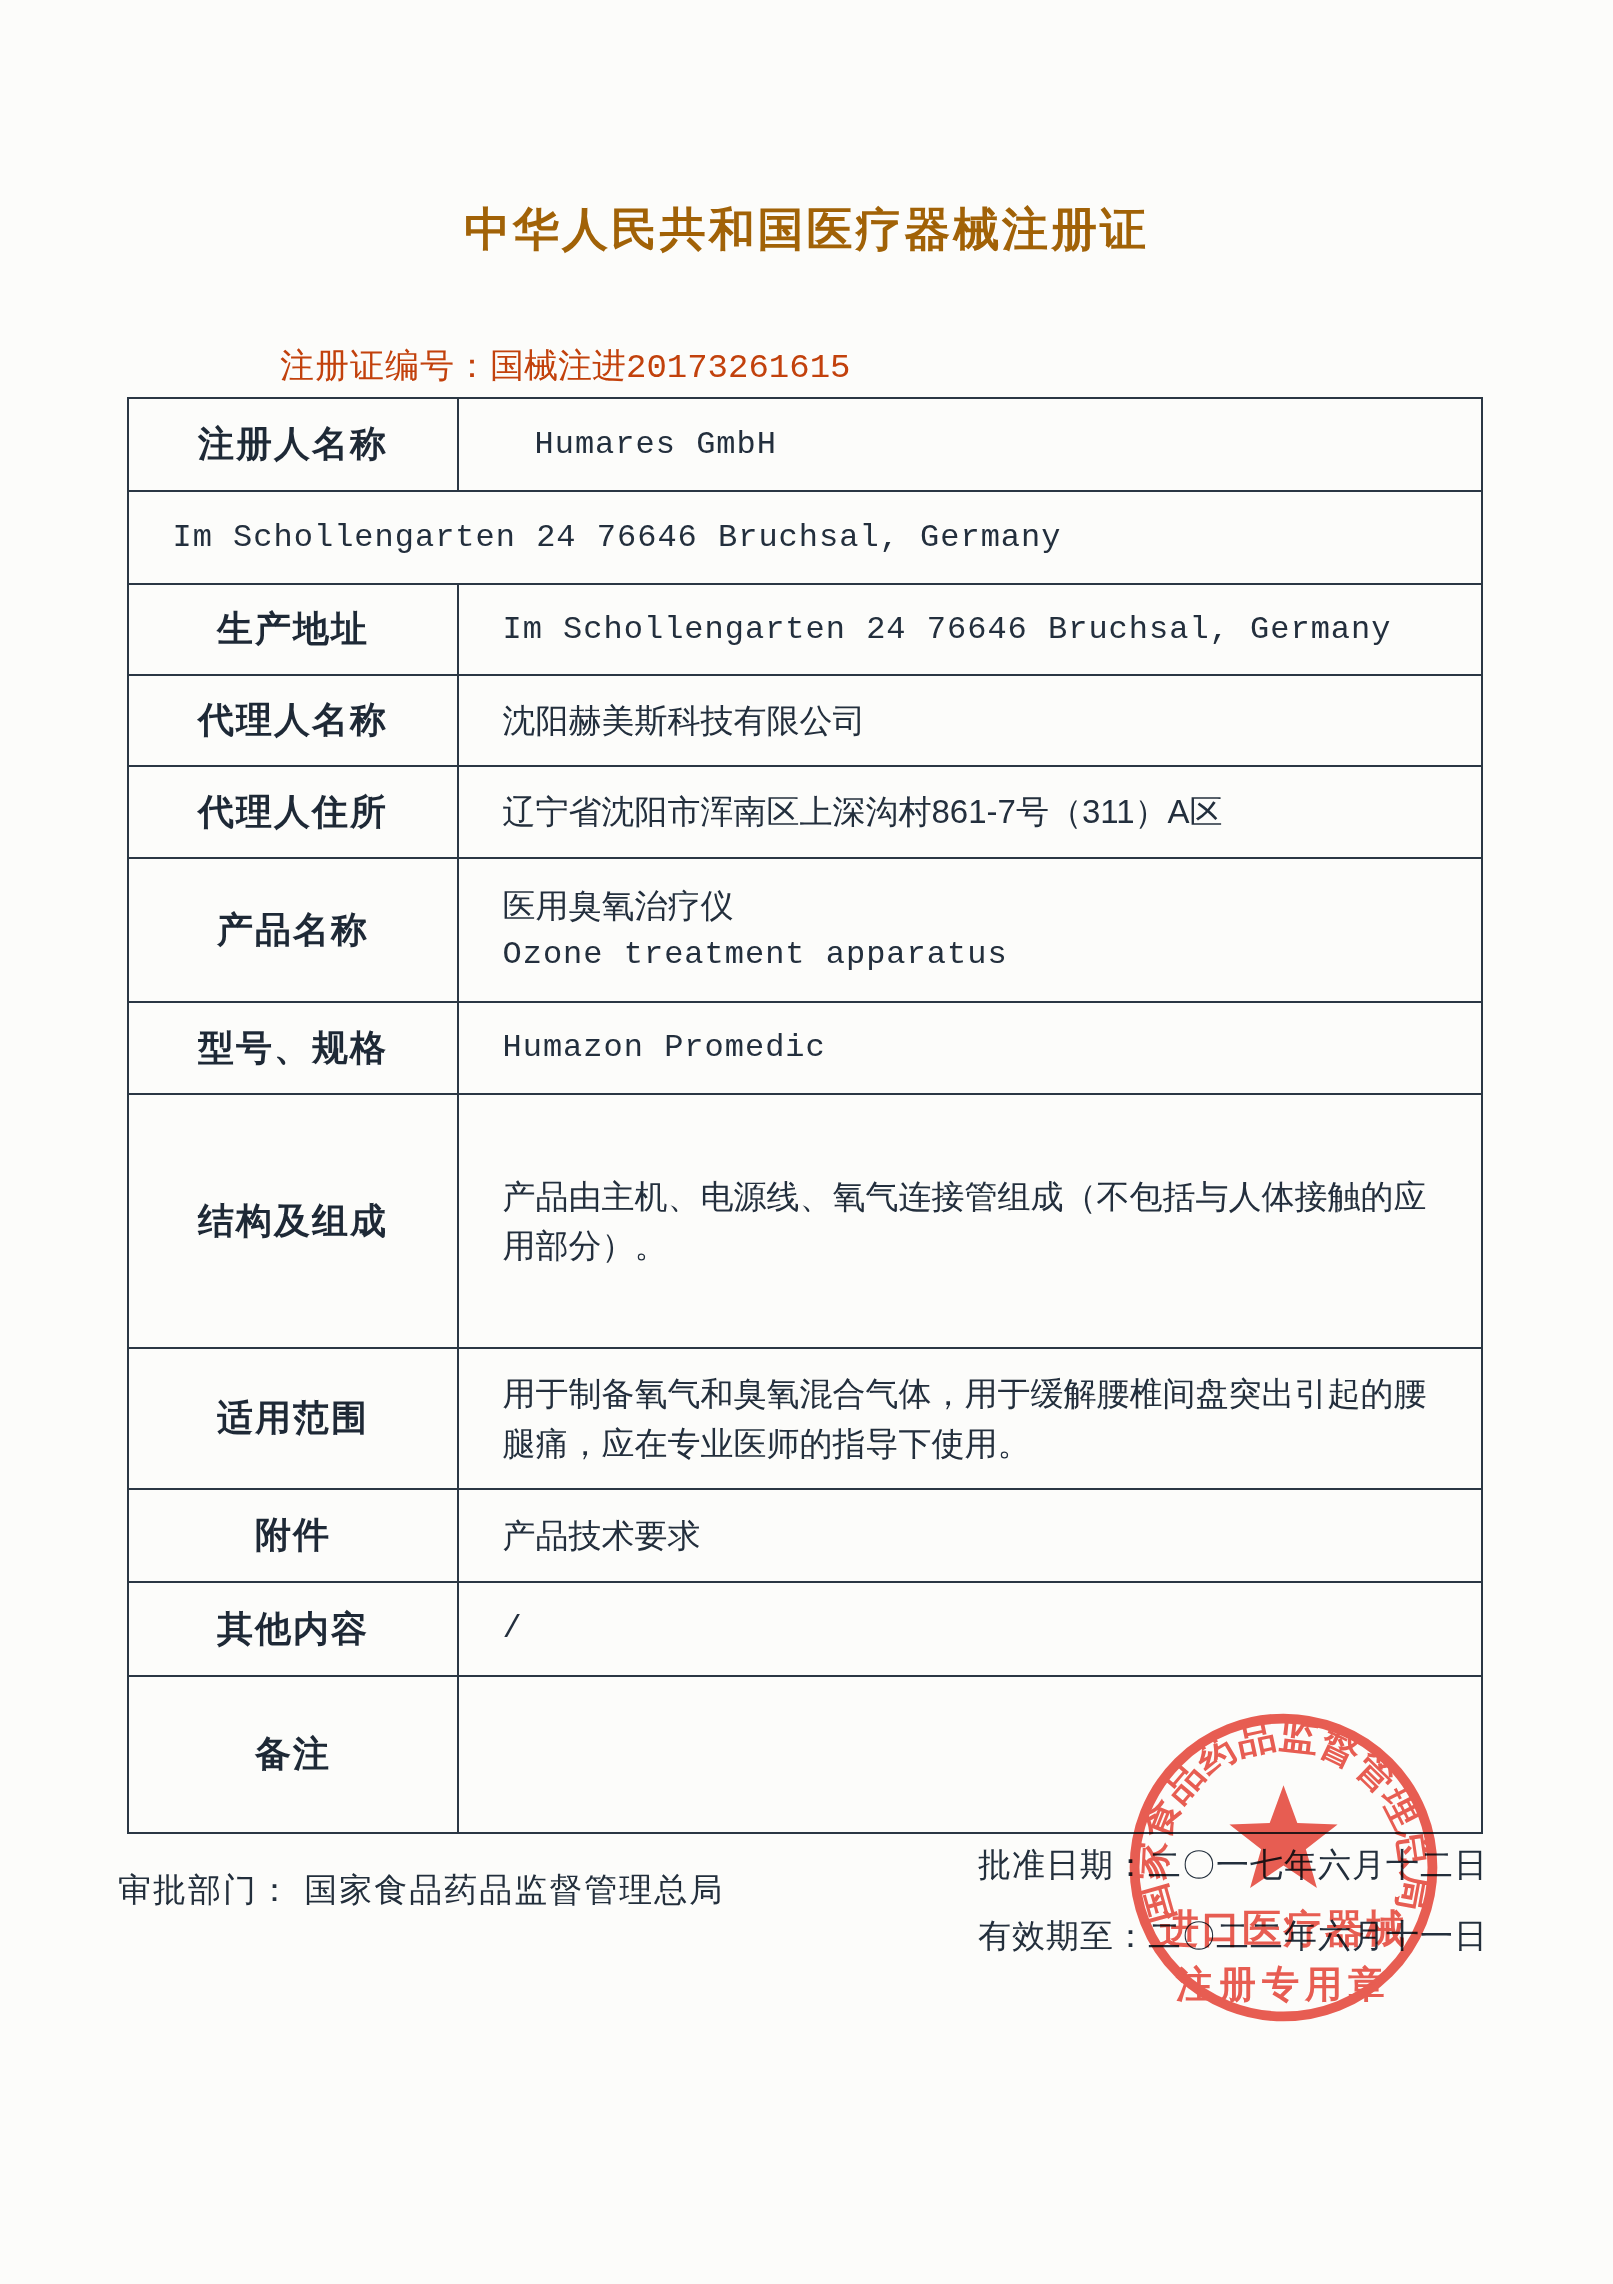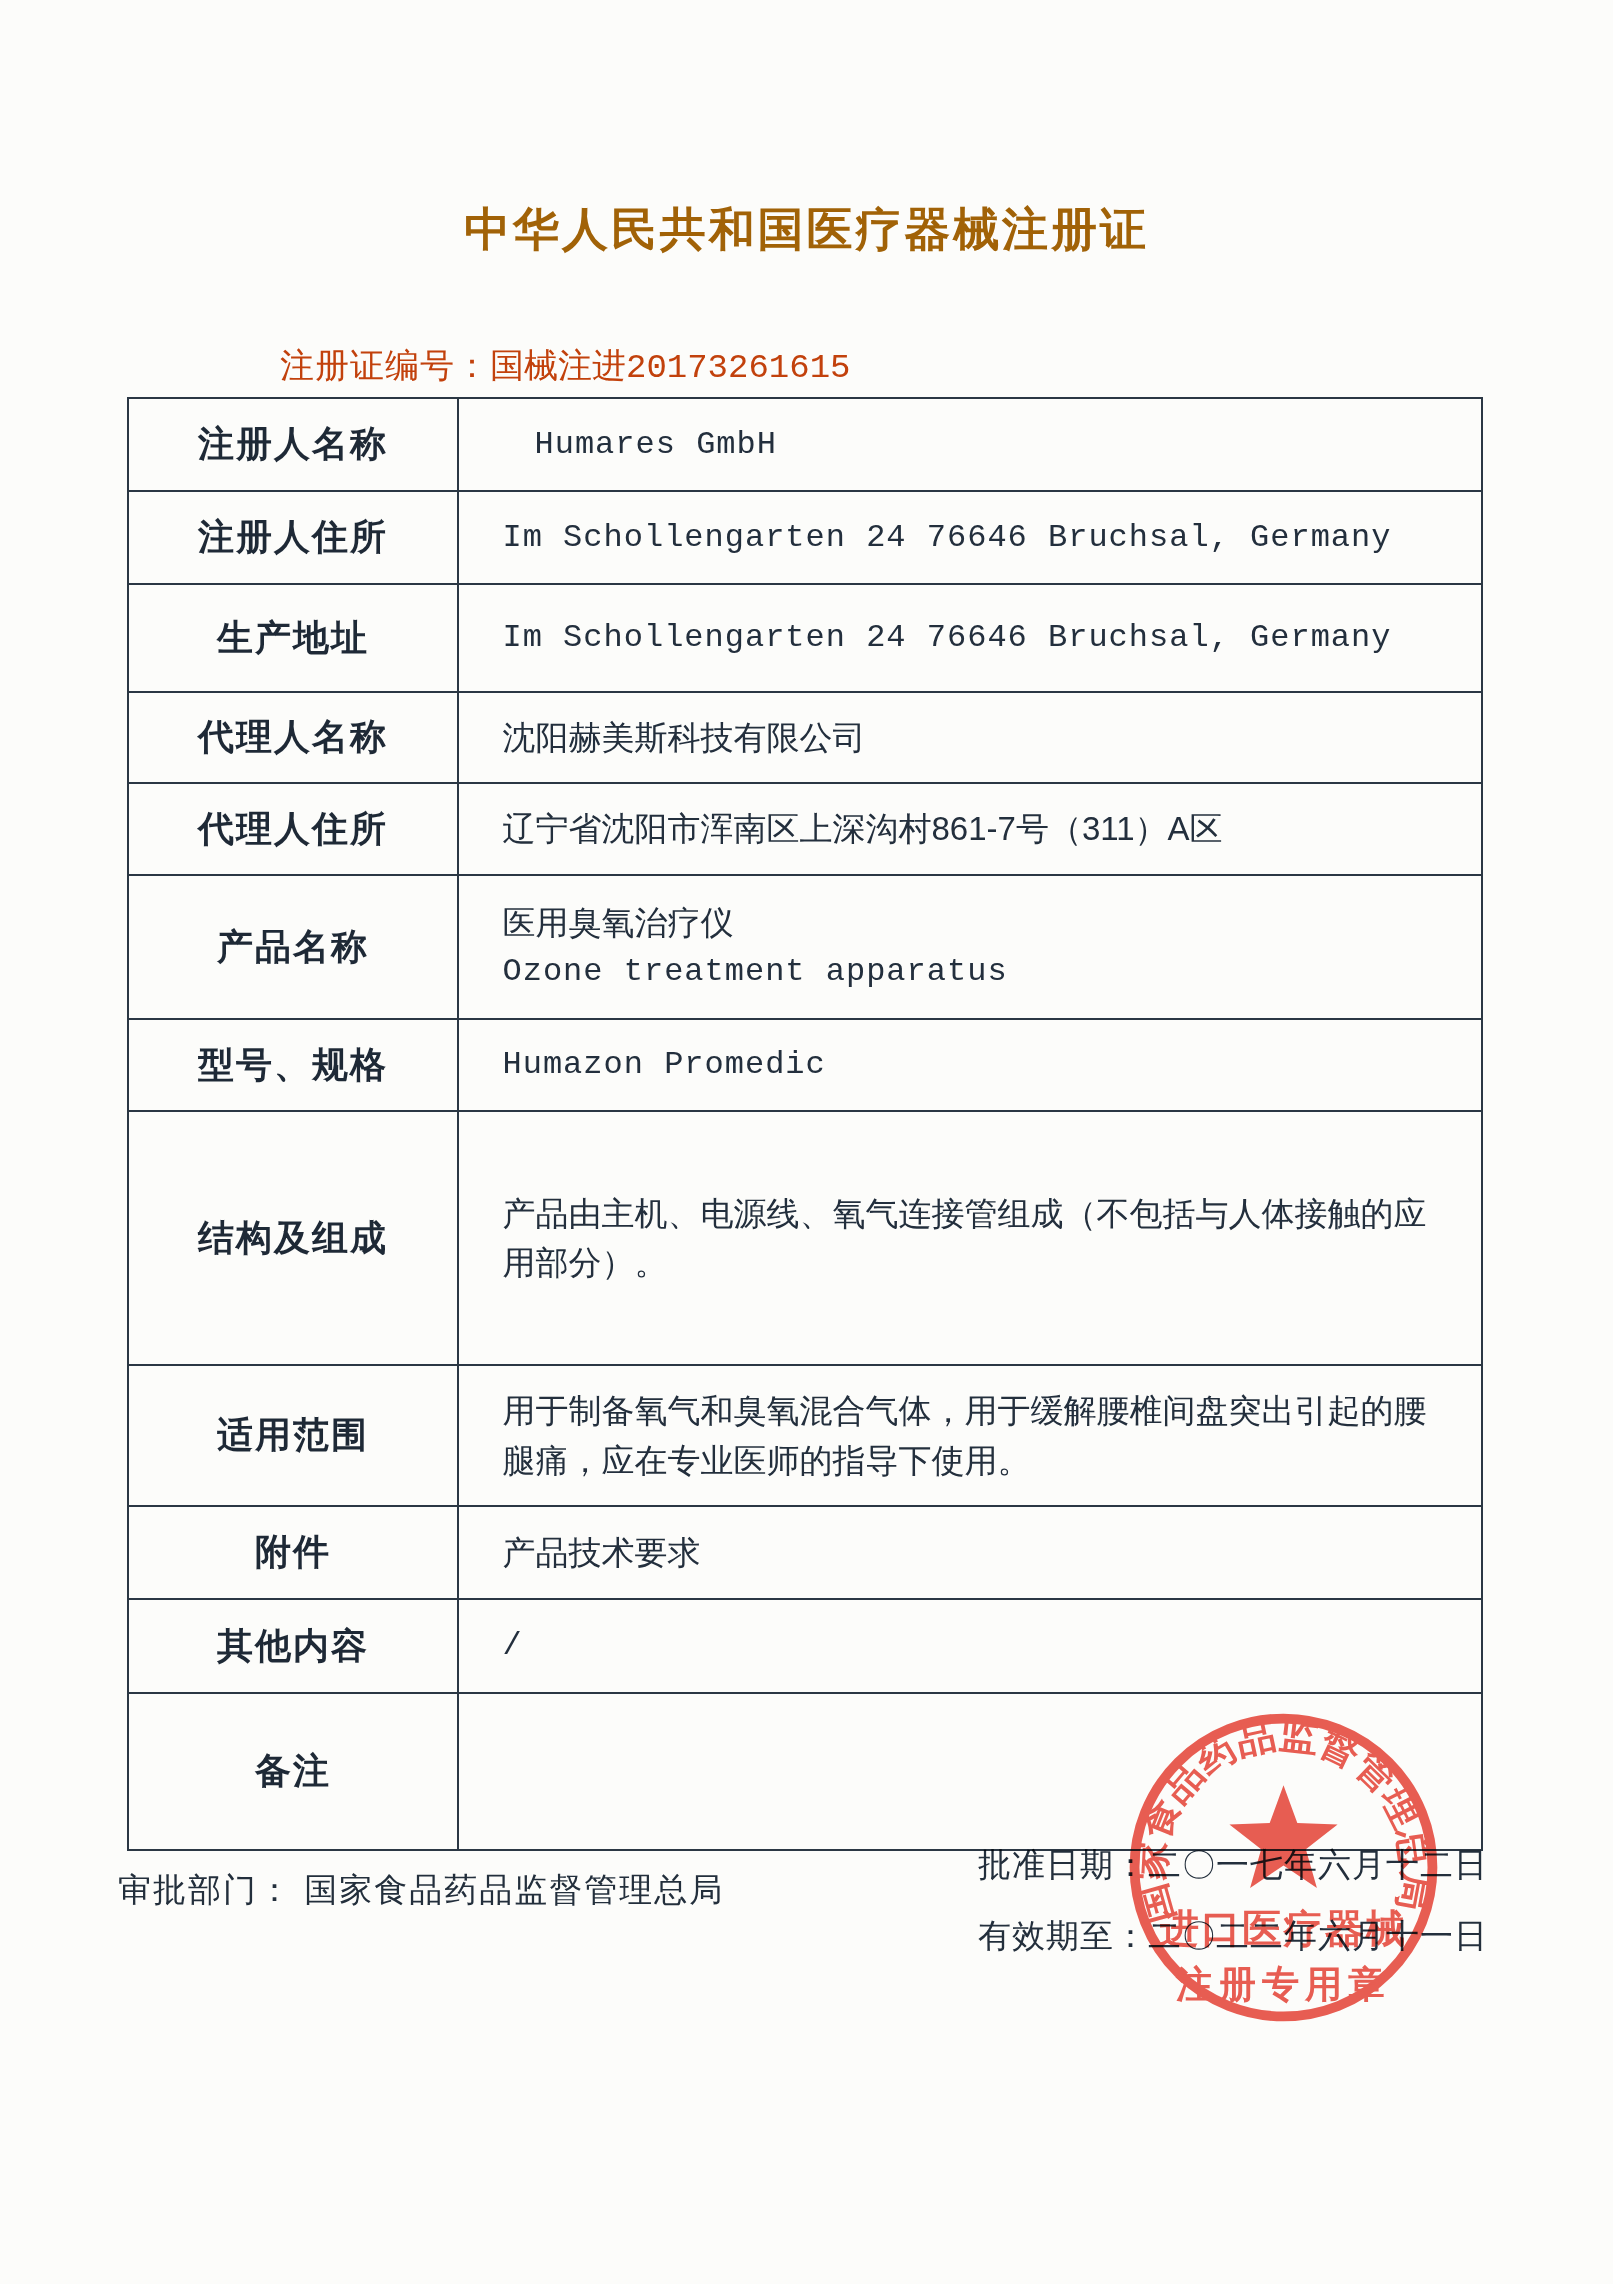"注册人住所" div.cell-label { html: <div>注册人住所</div> -> none }
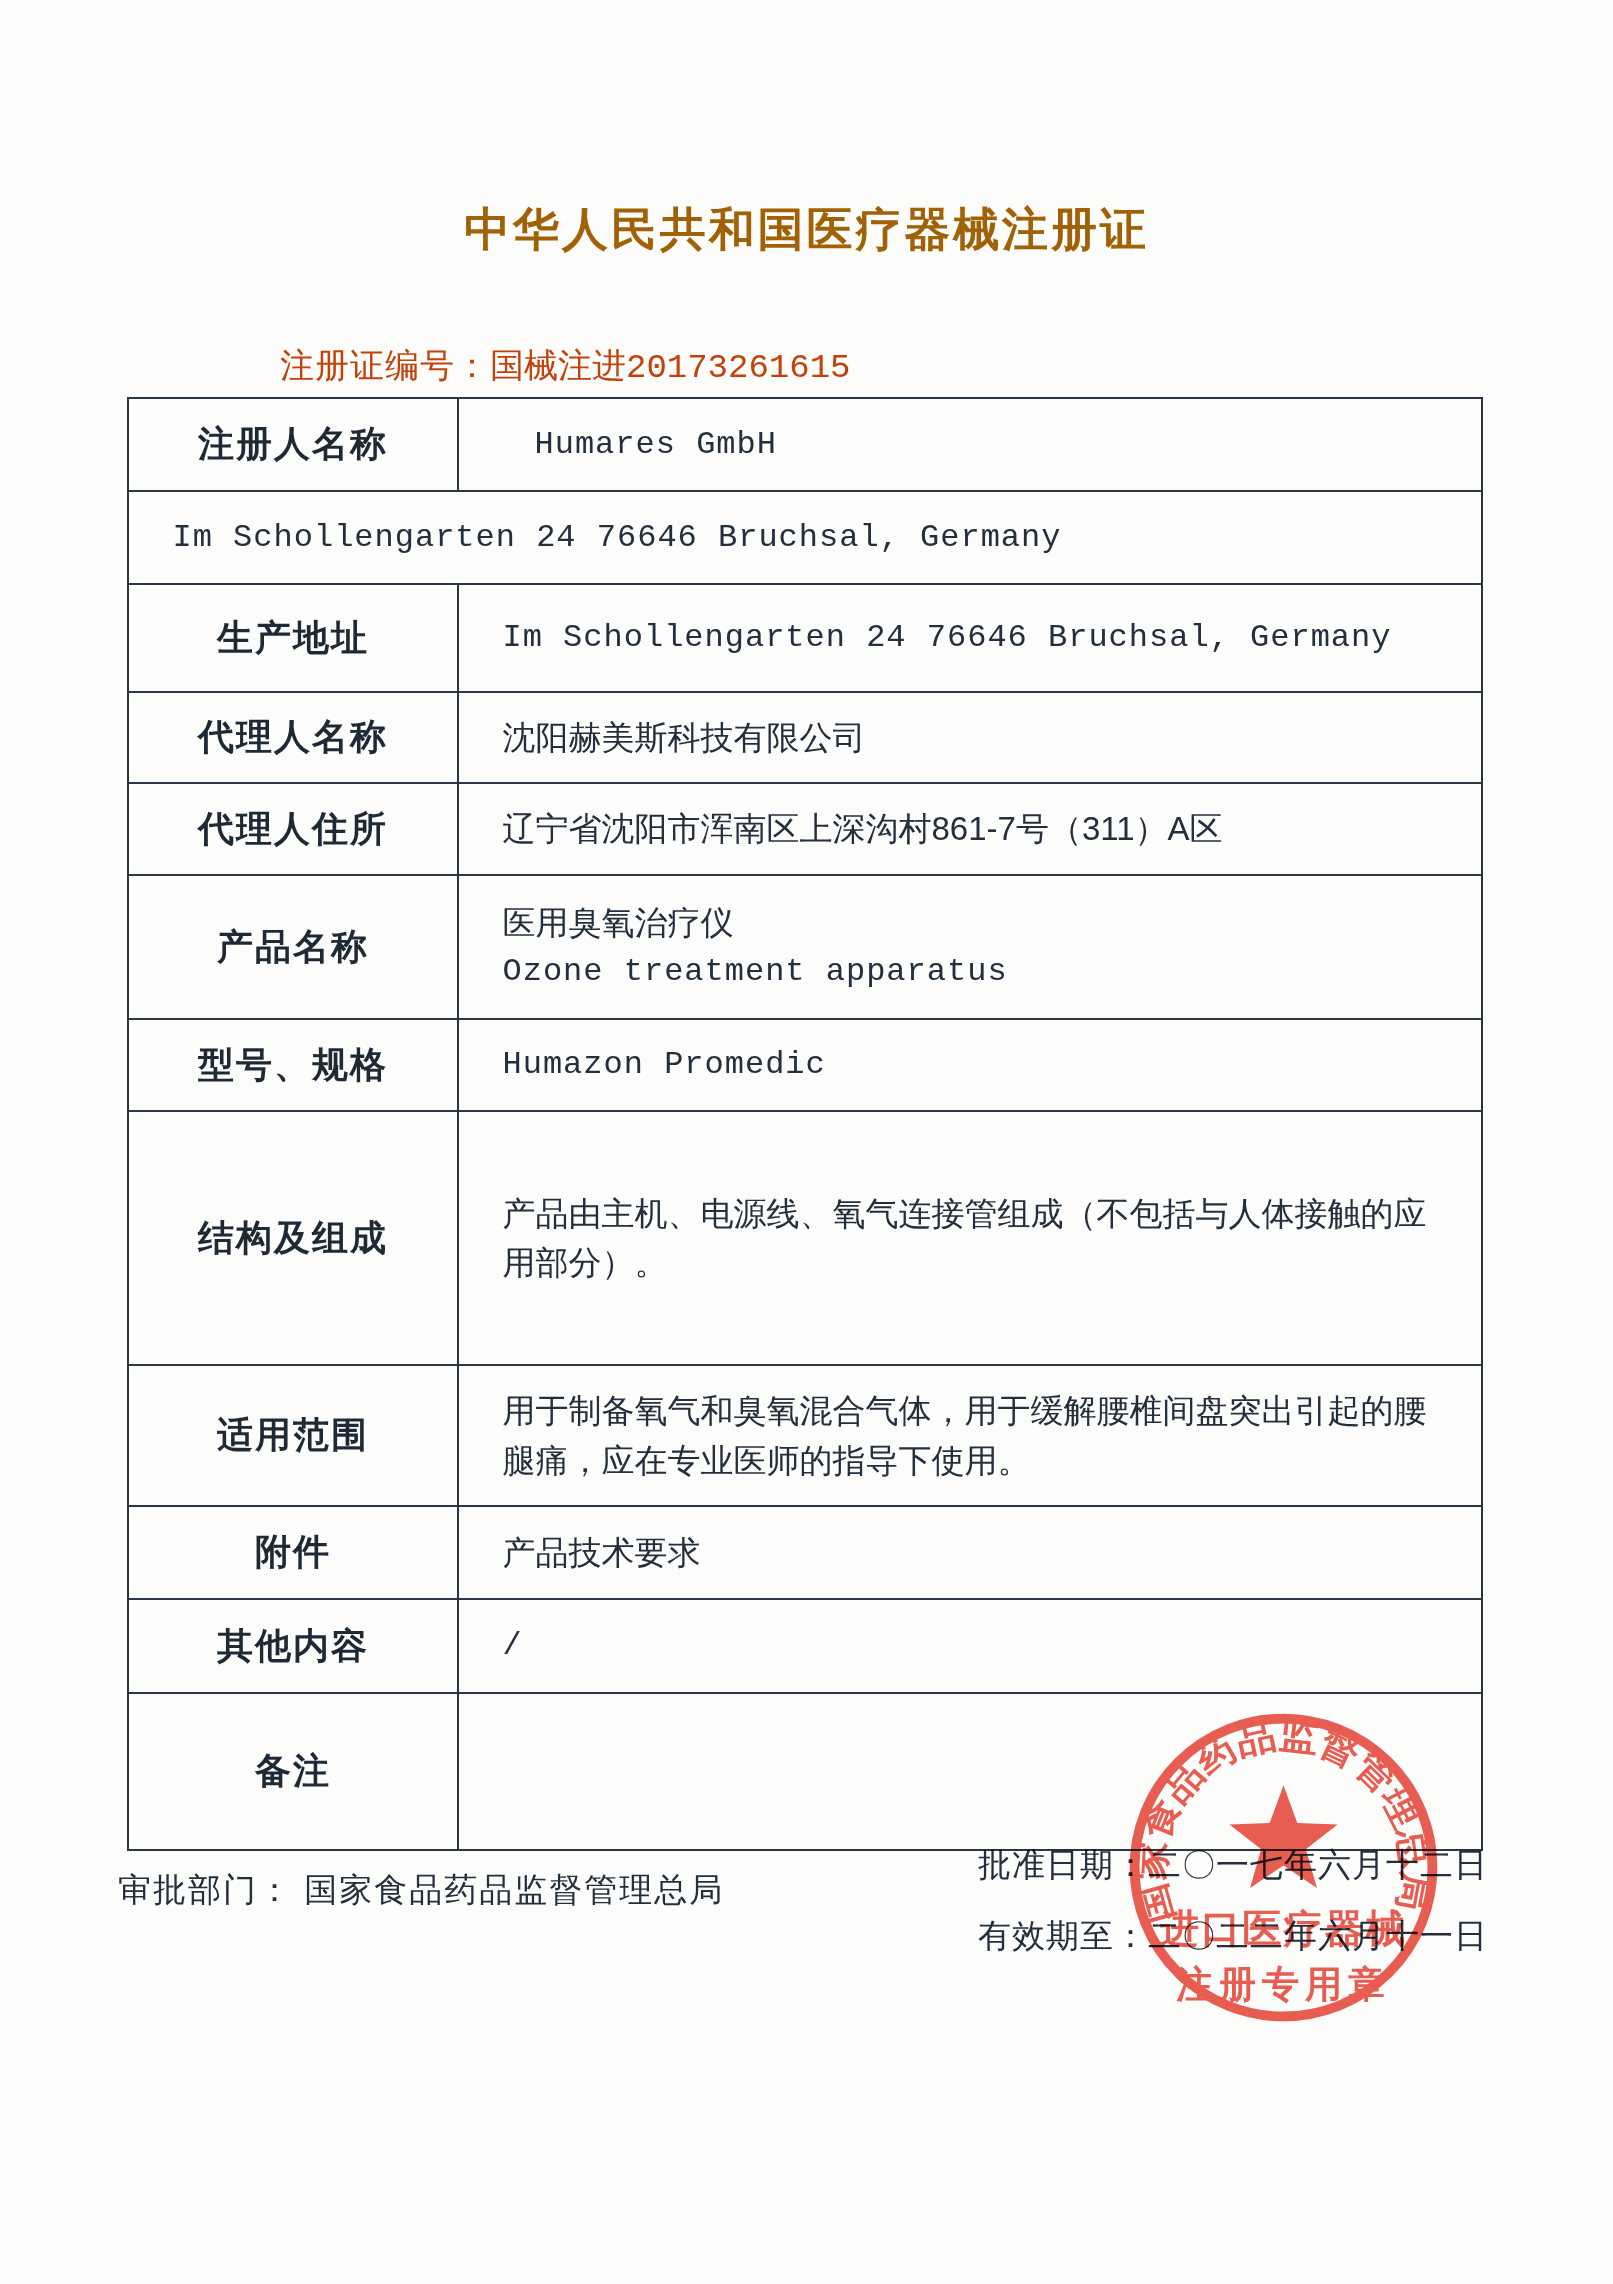"生产地址" div.t-row { height: 108px -> 91px }
